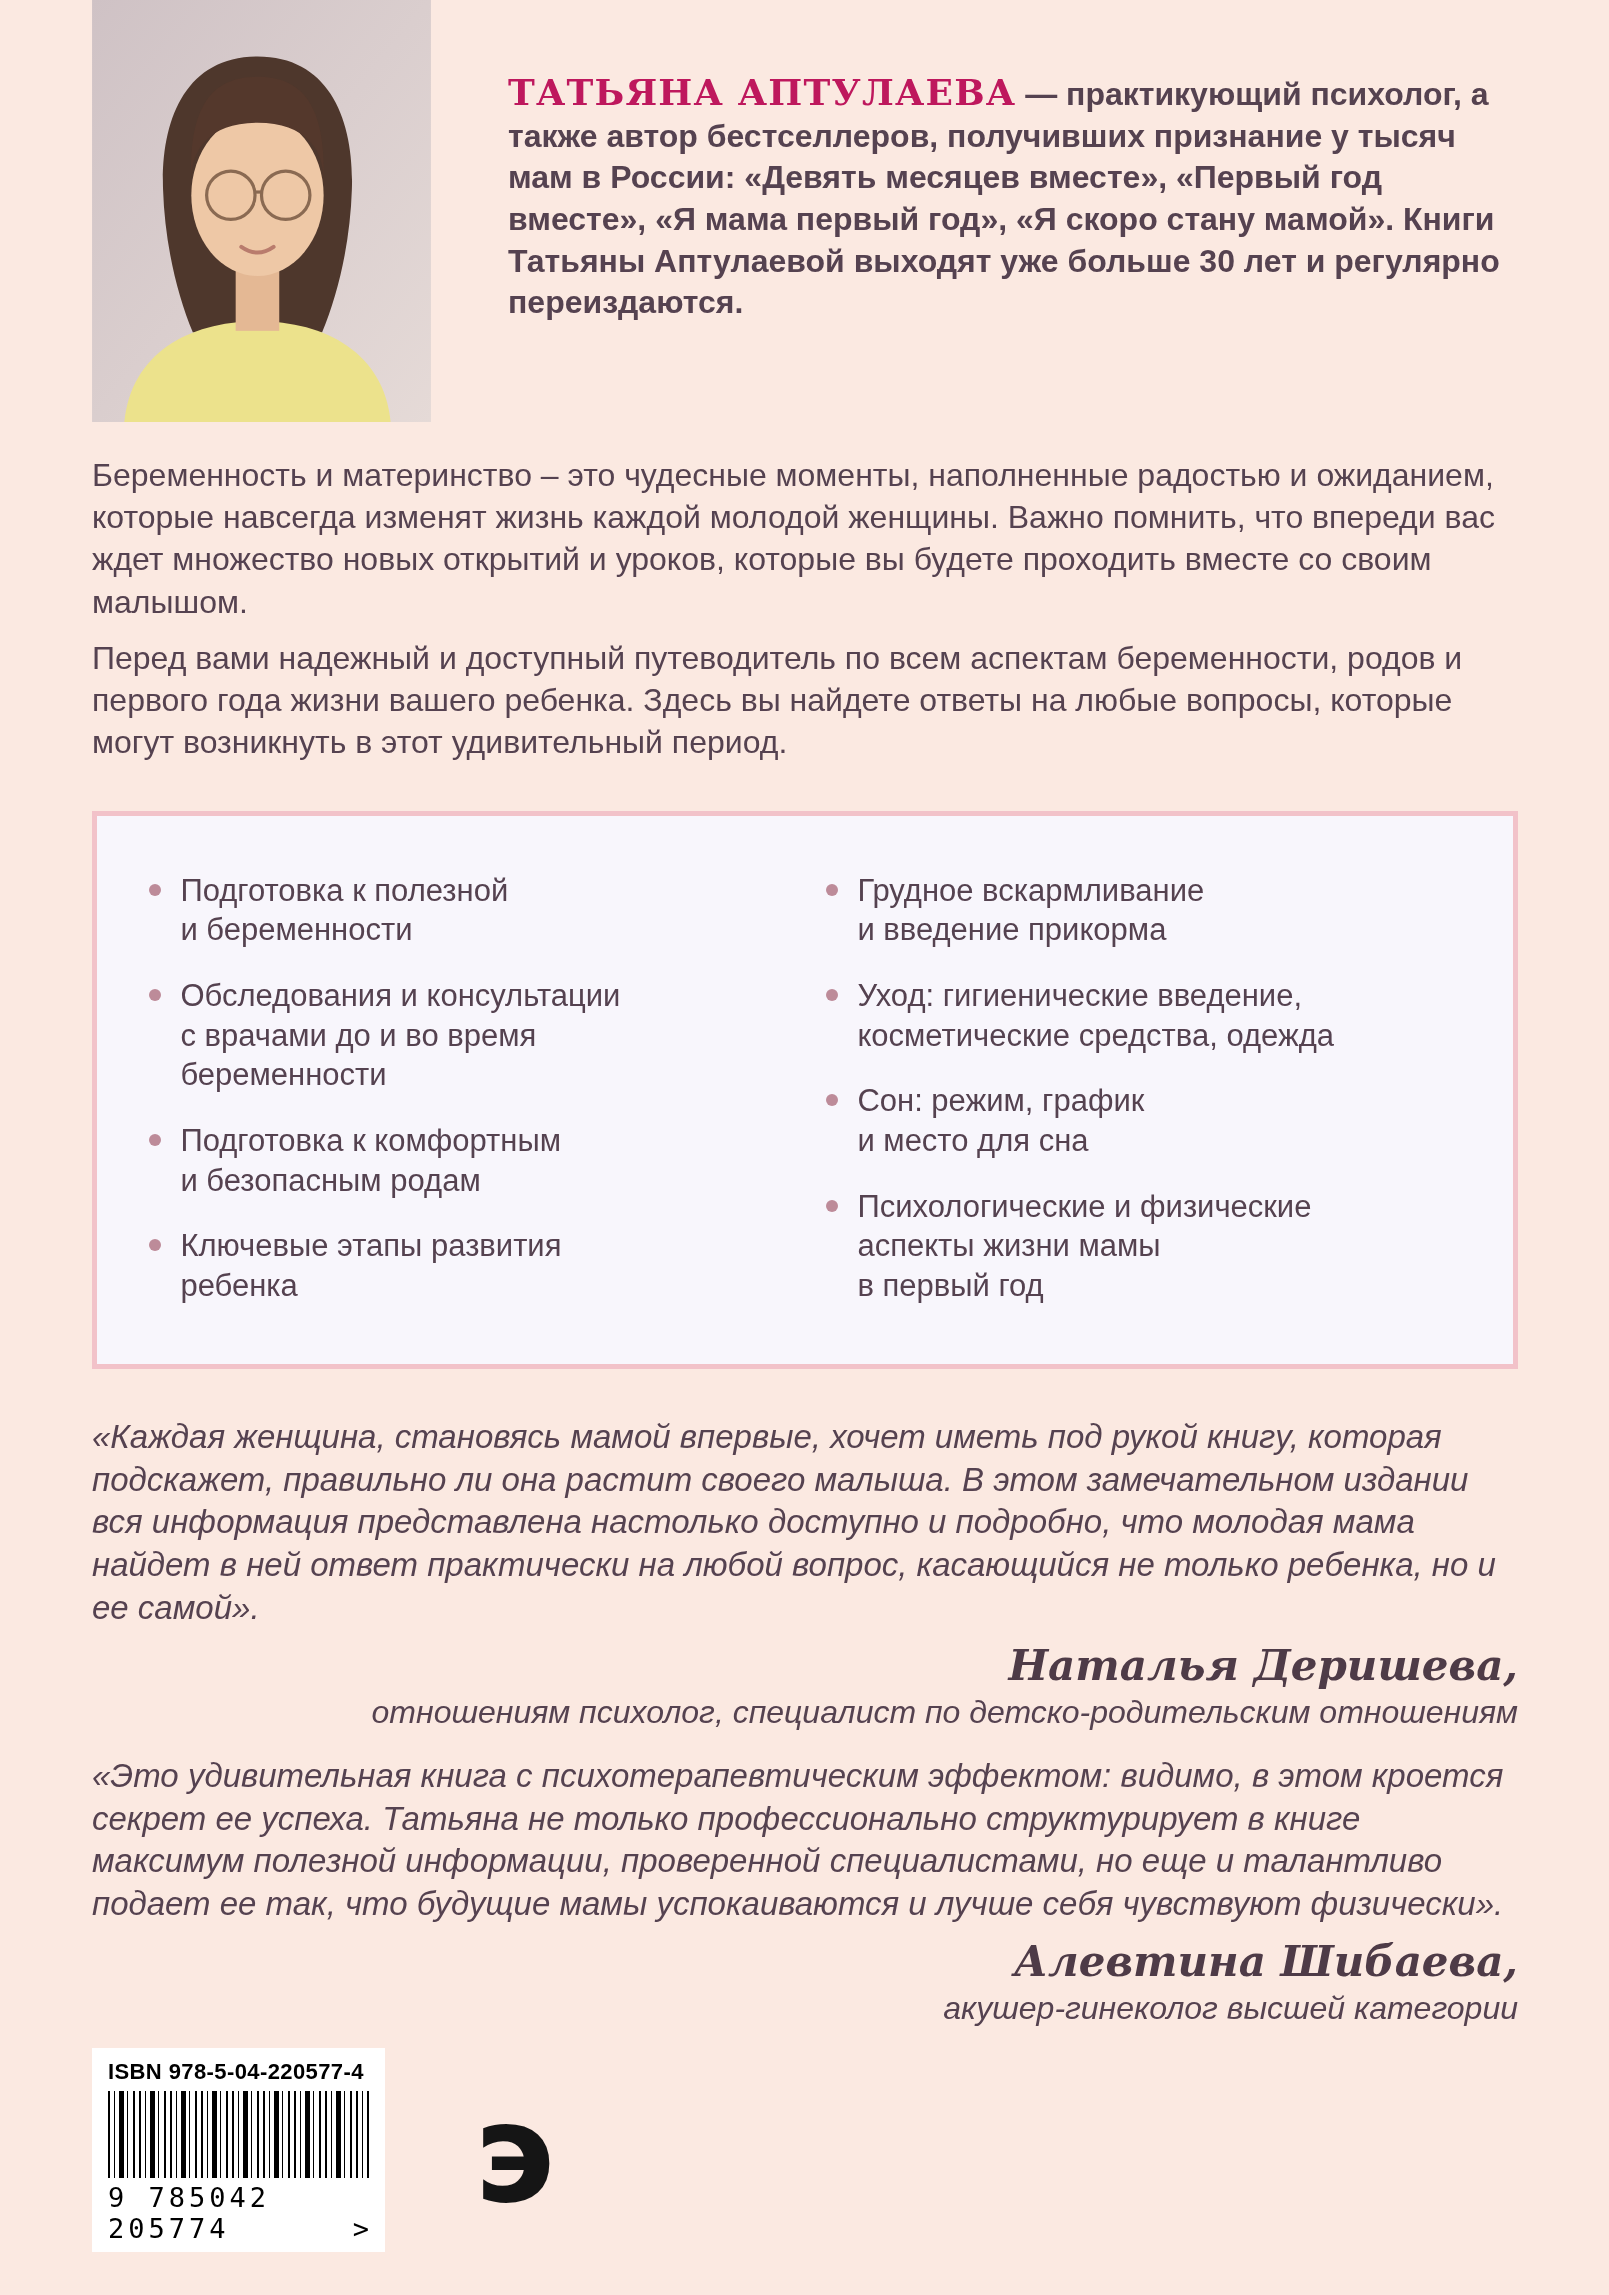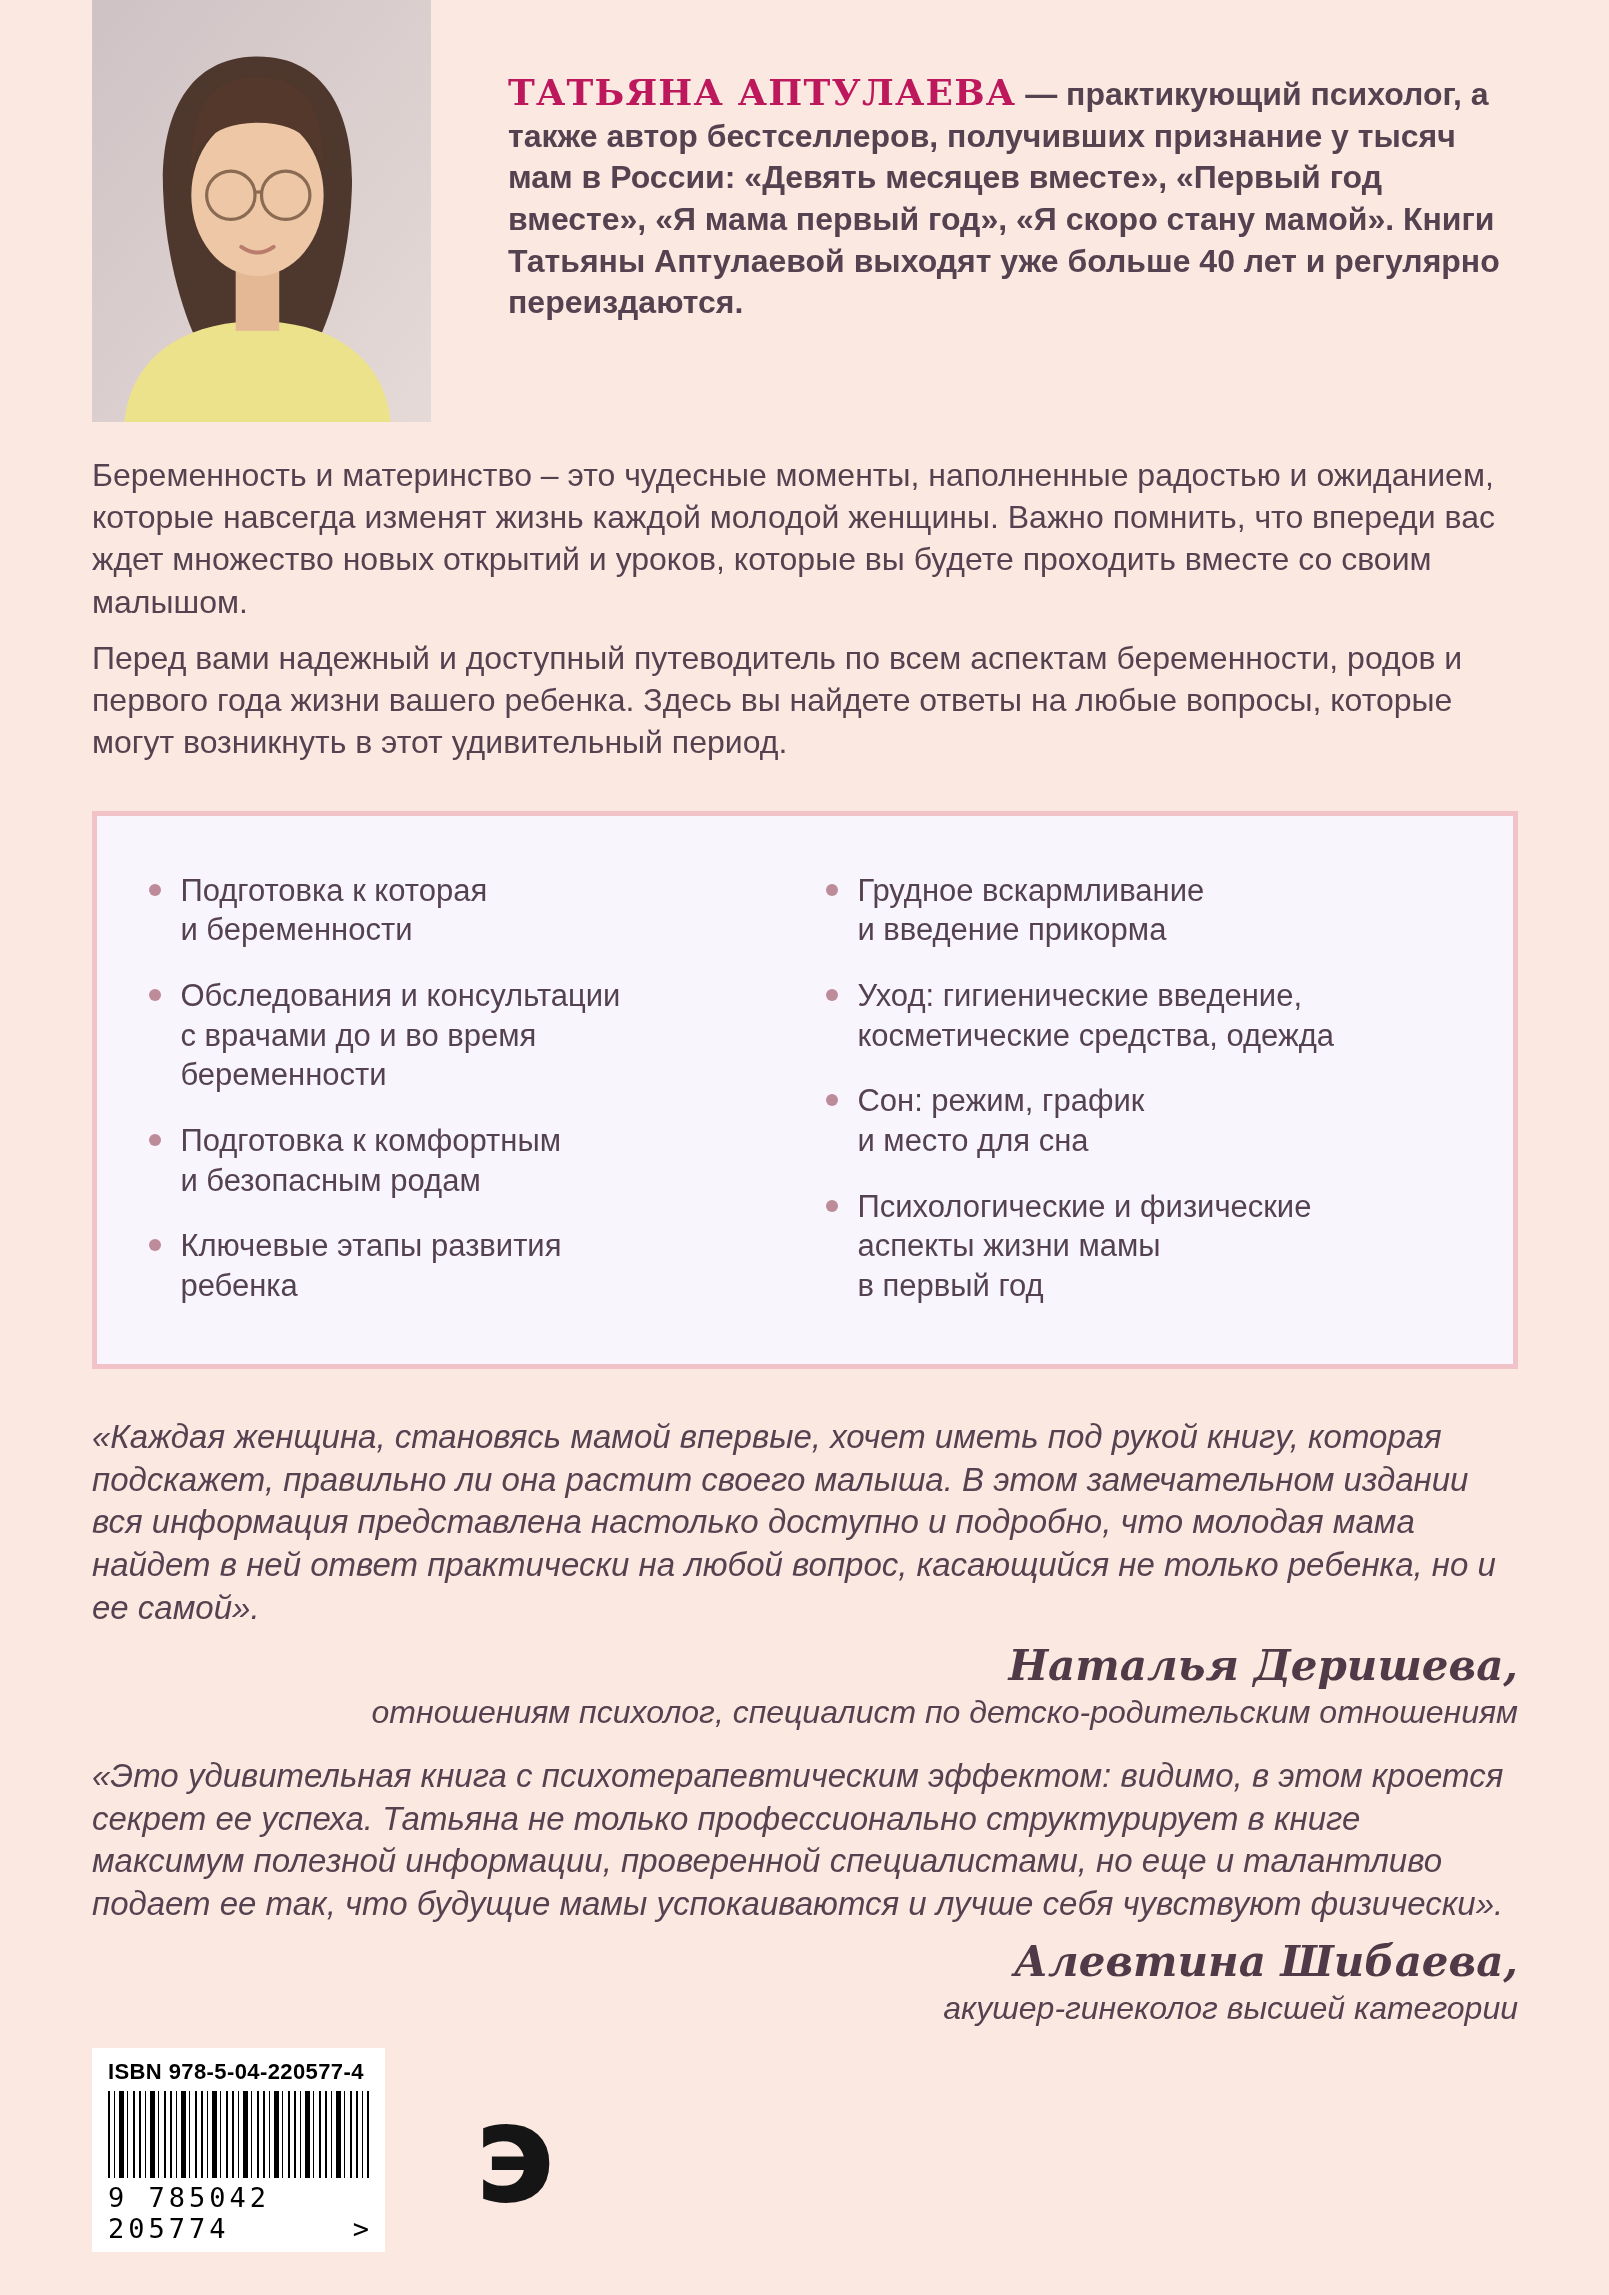"— практикующий психолог, а также" span { text: 40 -> 30 }
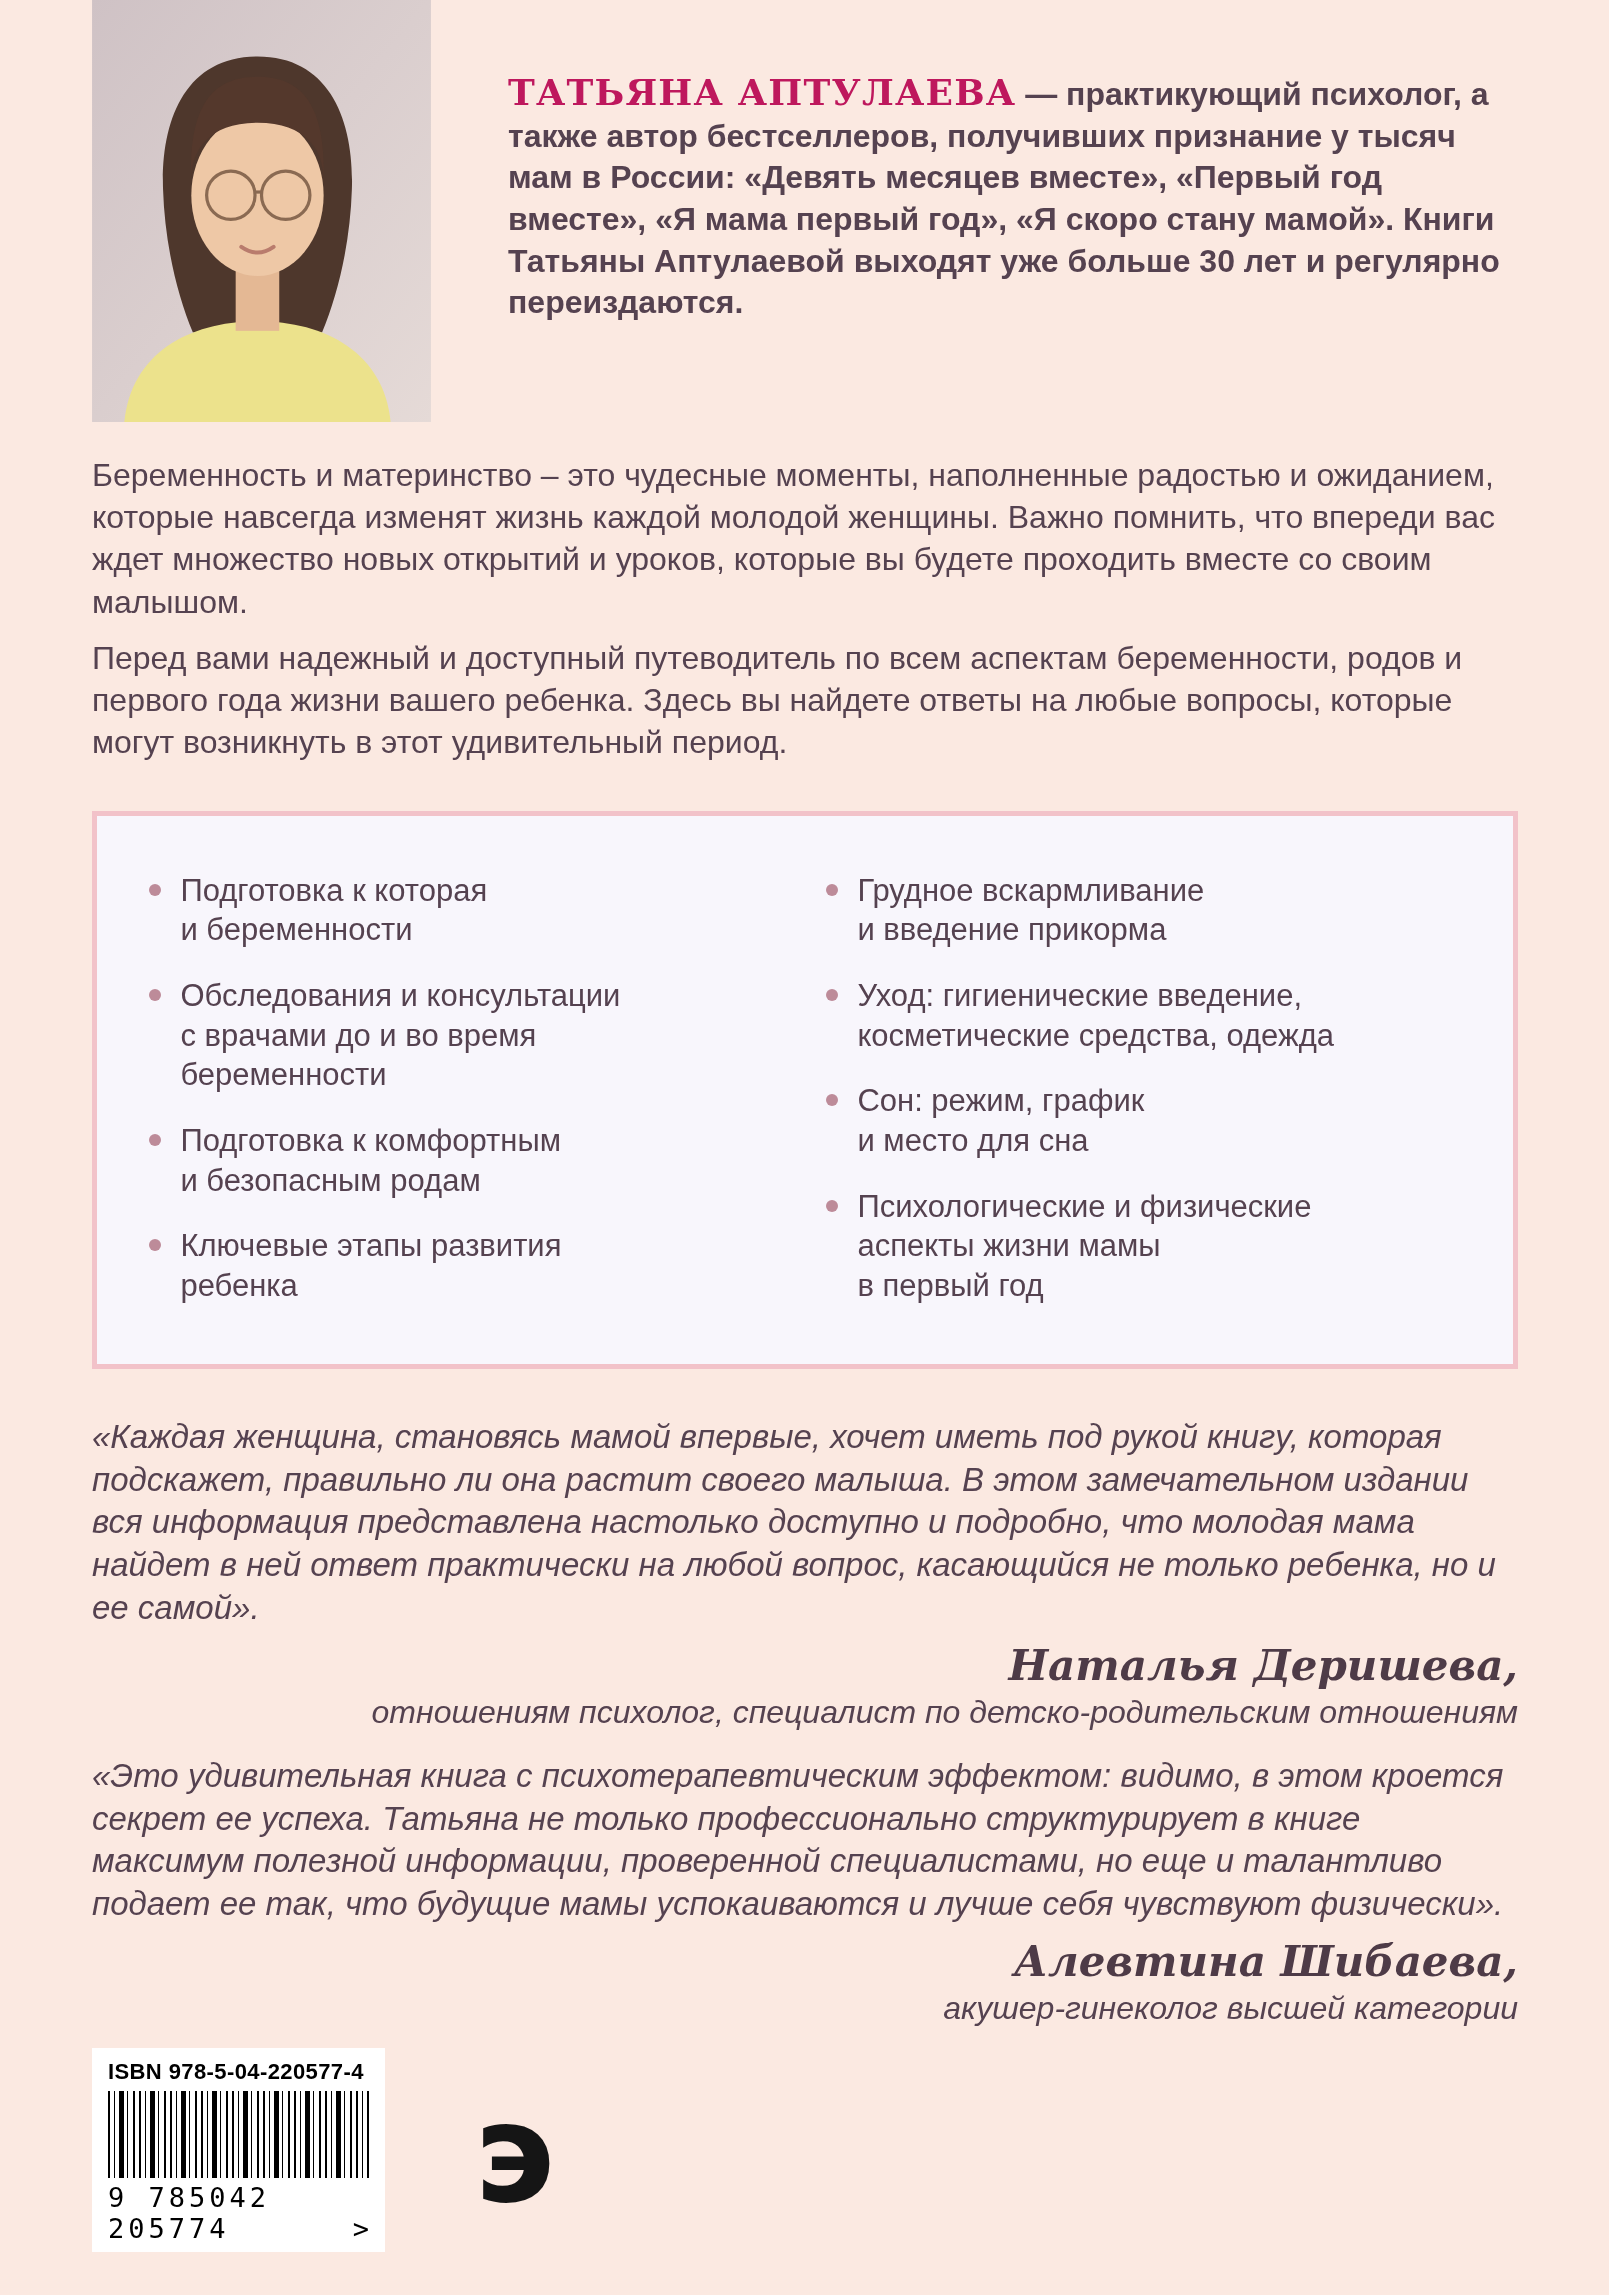"Подготовка к которая" span.t { text: которая -> полезной }
